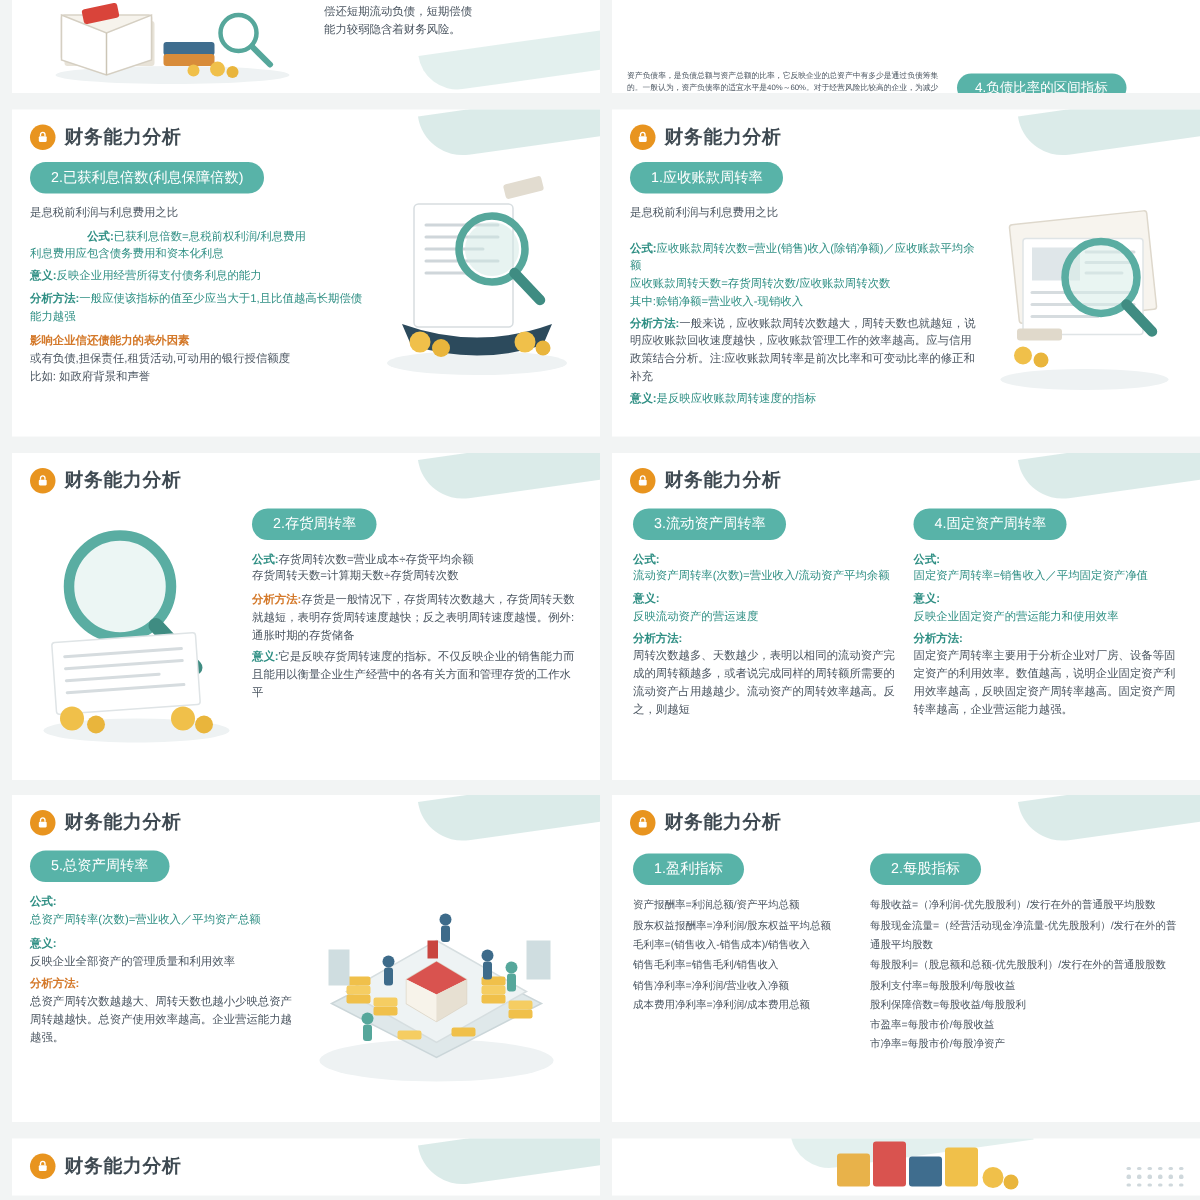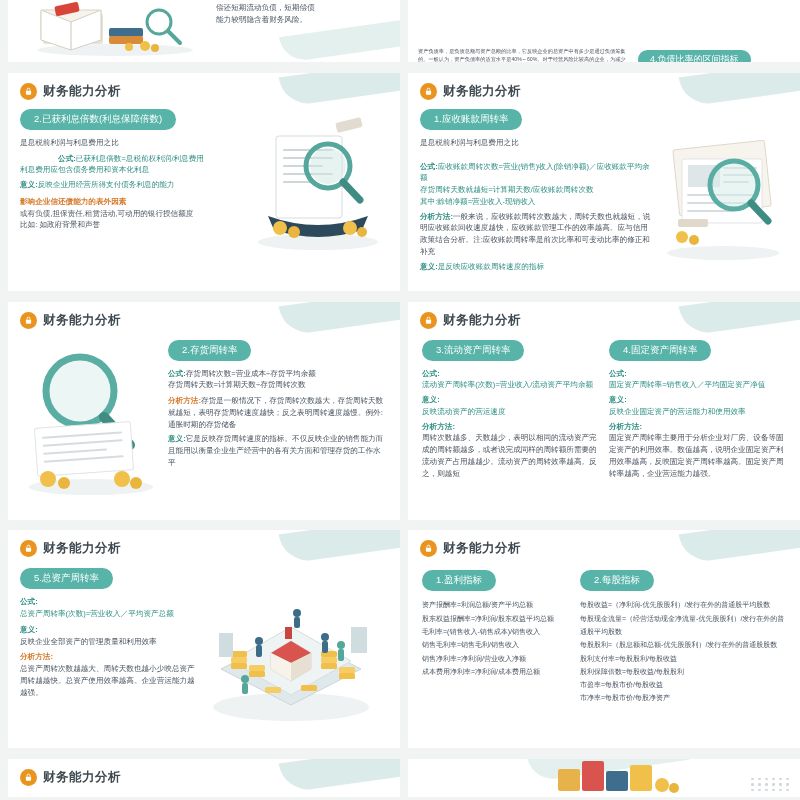"存货周转天数就越短=计算期天数/应收账款周转次数" div.teal { text: 存货周转天数就越短=计算期天 -> 应收账款周转天数=存货周转次 }
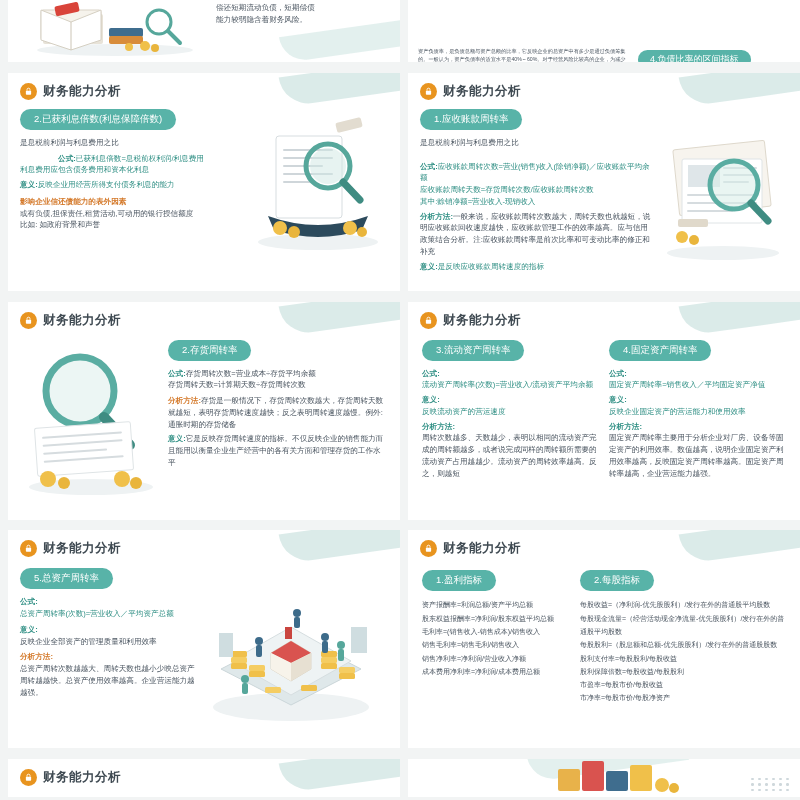"分析方法:一般应使该指标的值至少应当大于1,且比值越高长期偿债能力越强" div { html: none -> <div><span>分析方法:</span><span>一般应使该指标的值至少应当大于1,且比值越高长期偿债能力越强</span></div> }
